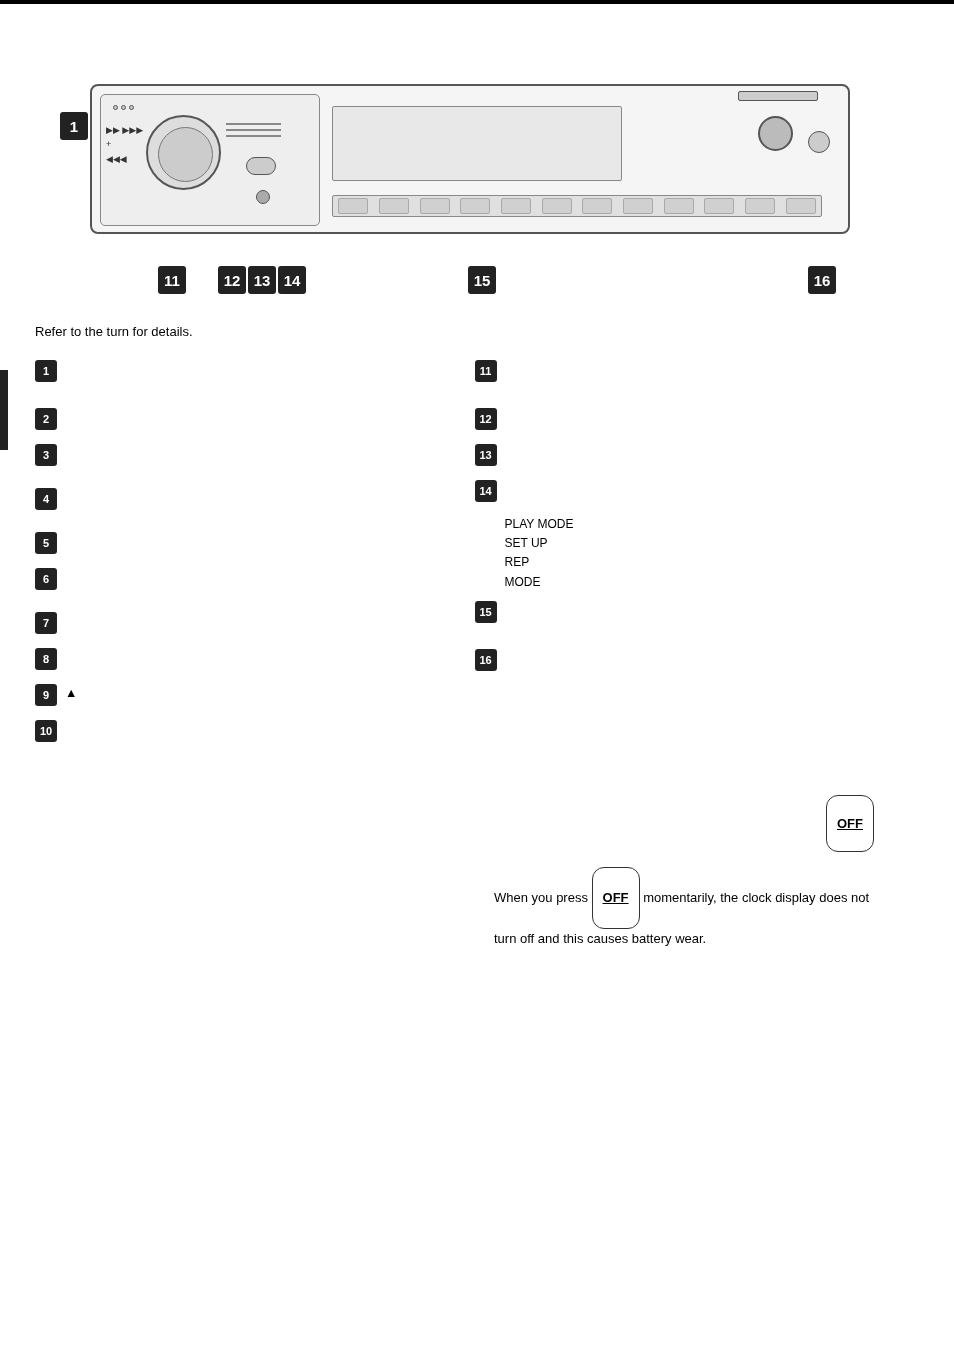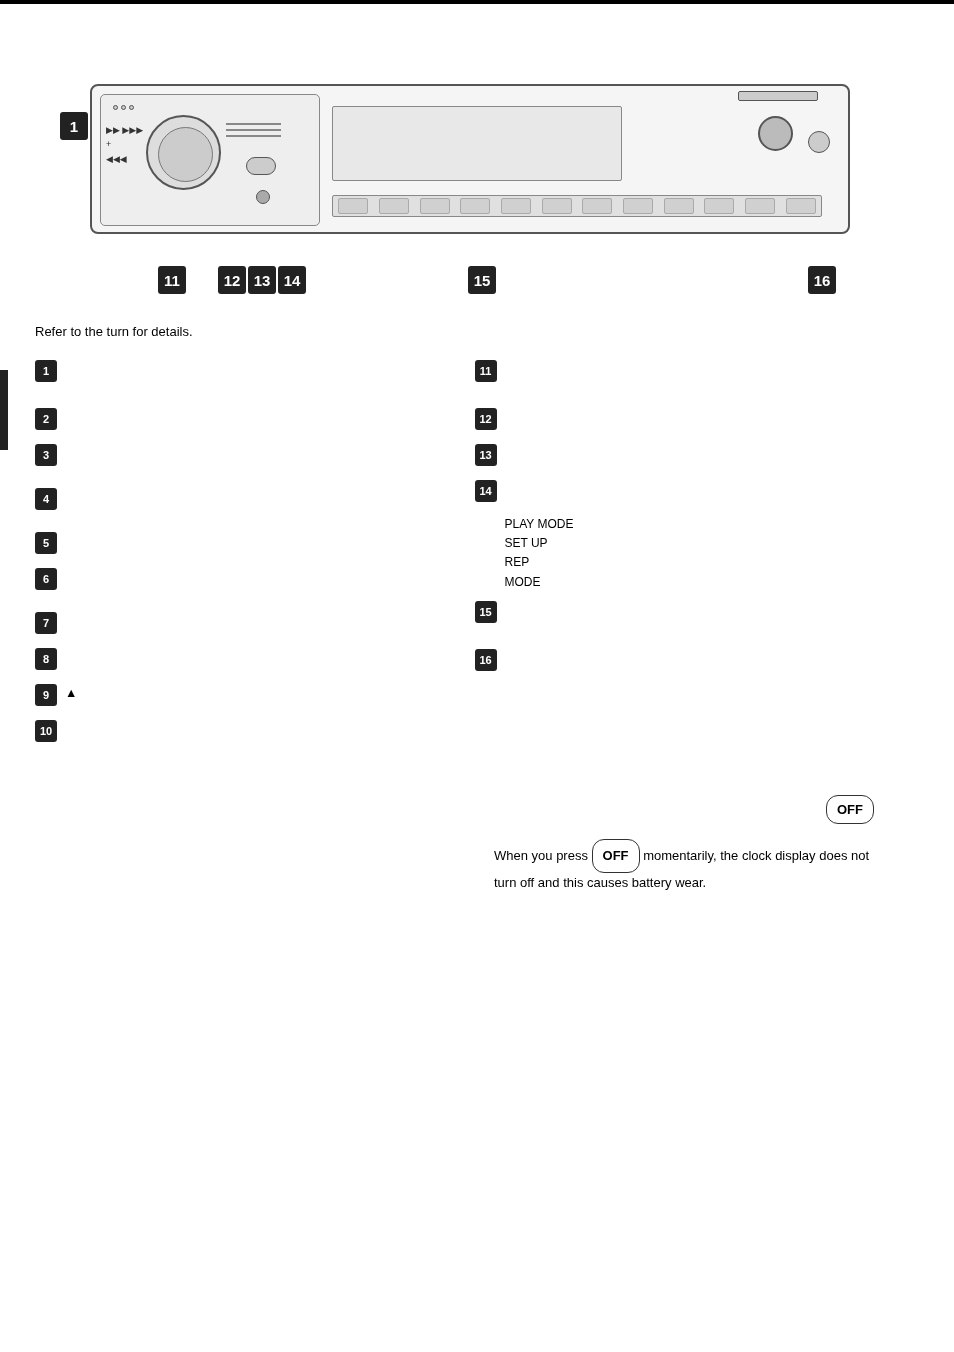"OFF" .off-btn-inline { padding: 6px 10px -> 20px 10px; text-decoration: none -> underline }
